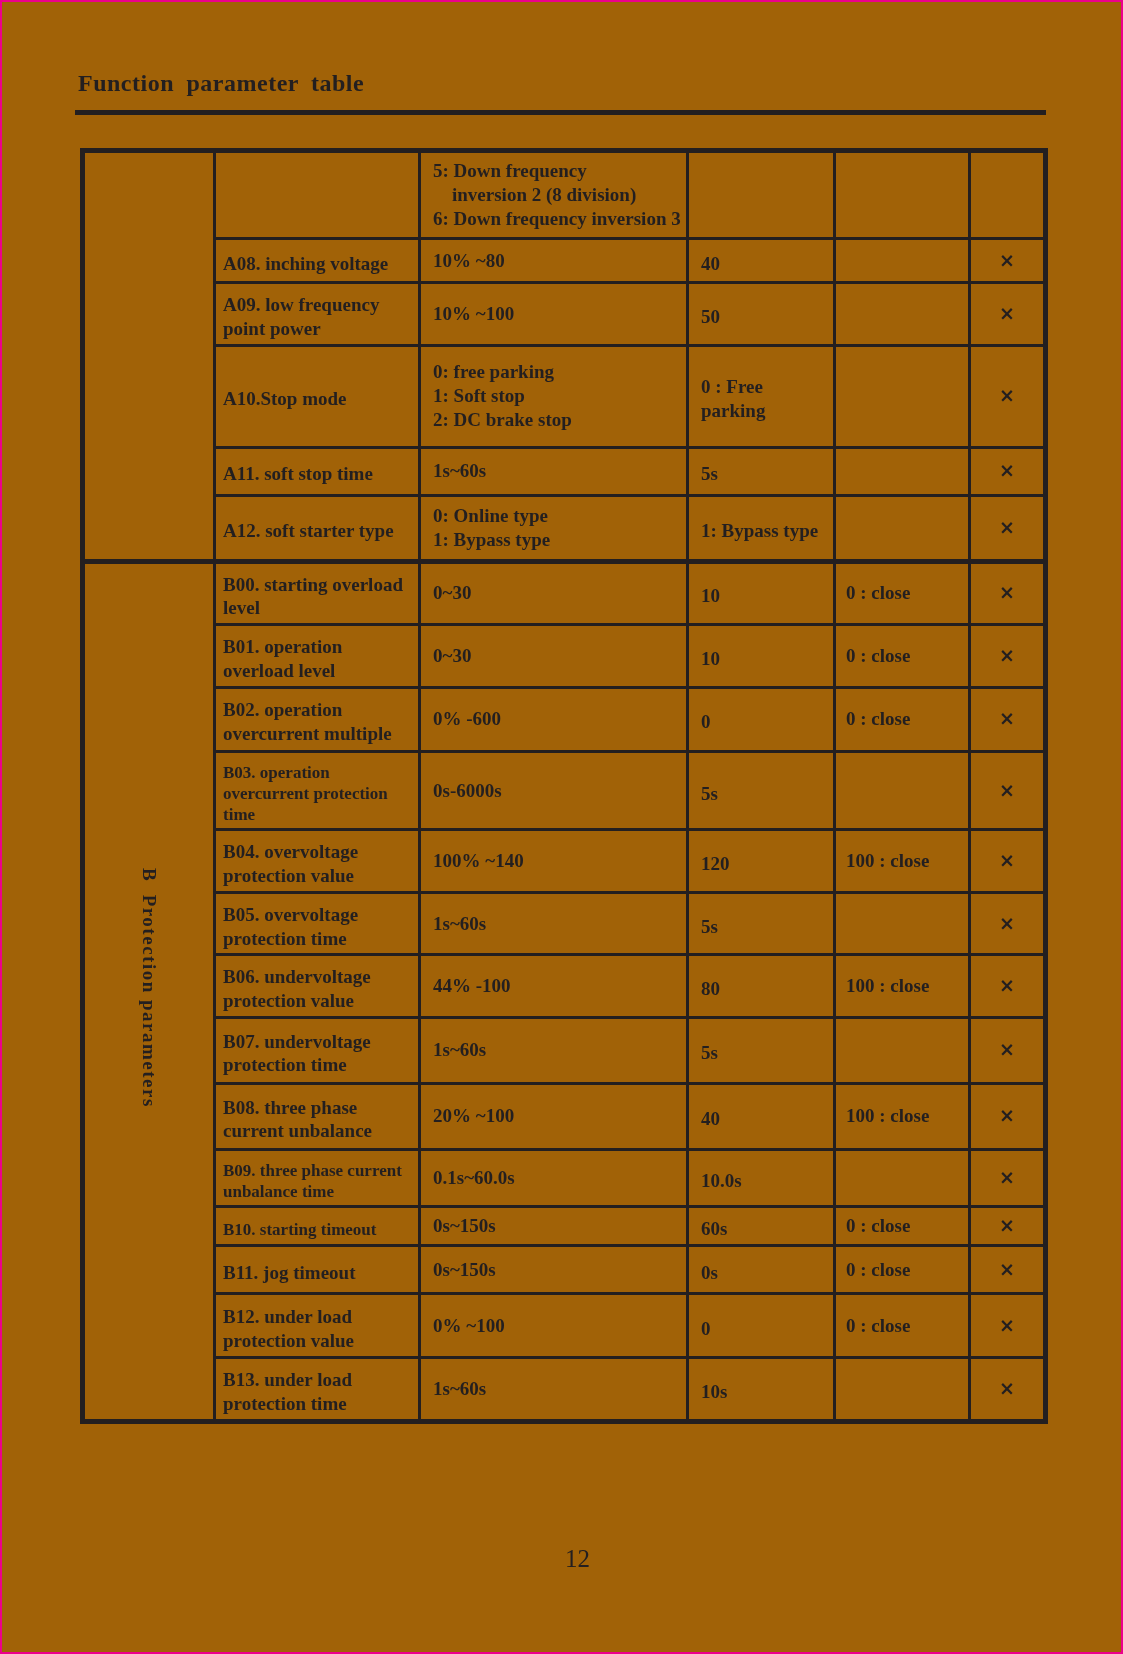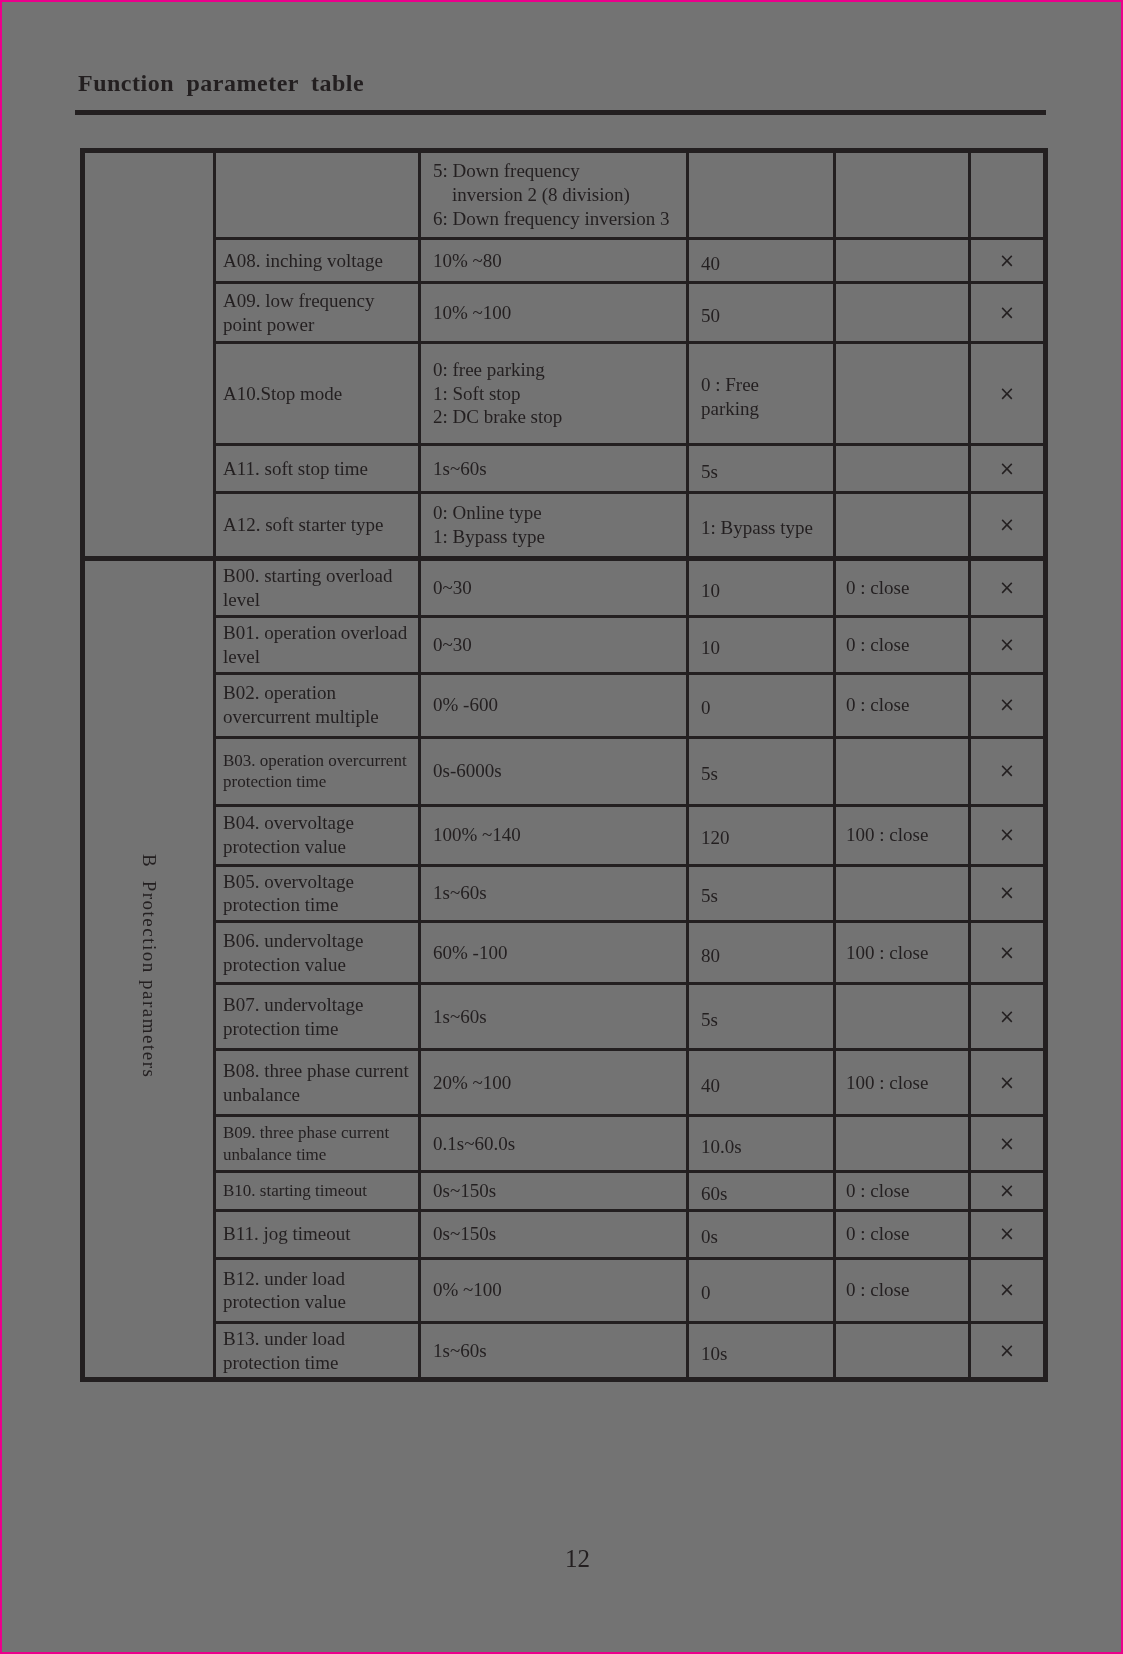"Function parameter table" .page { background: #737373 -> #a16207 }
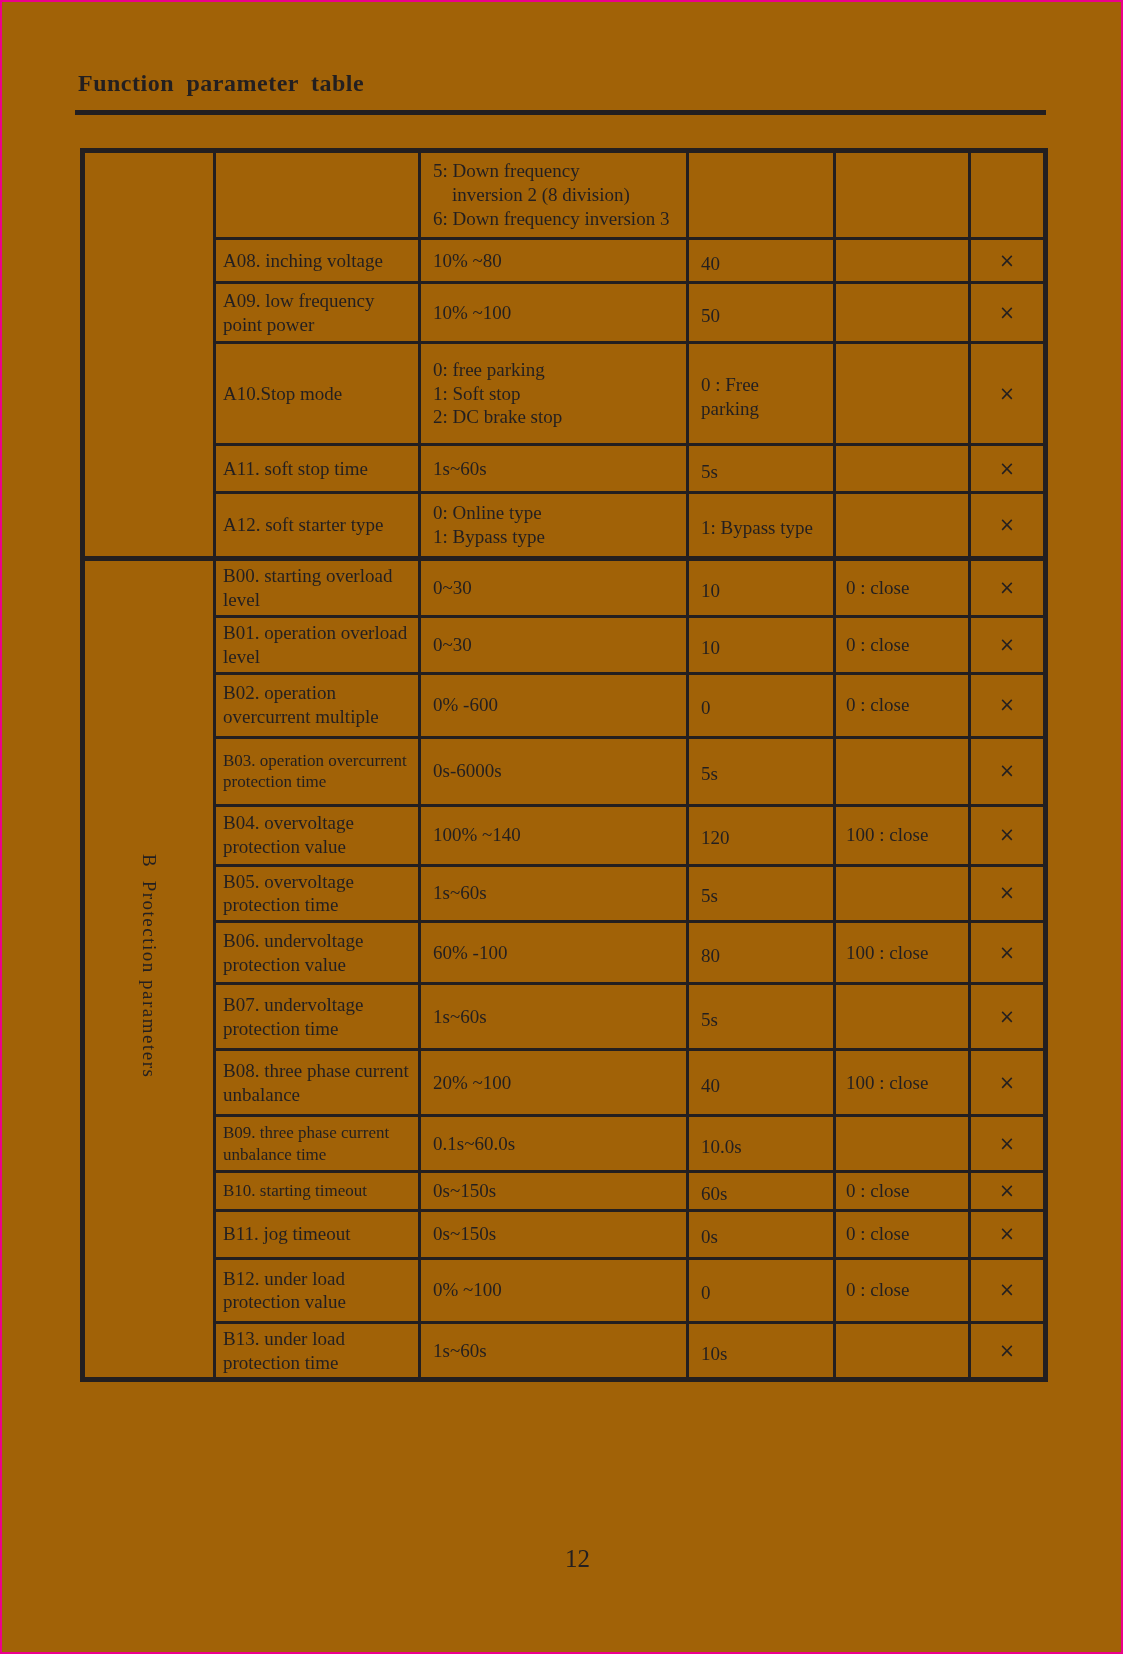"5: Down frequency" table.ptable { font-weight: none -> bold }
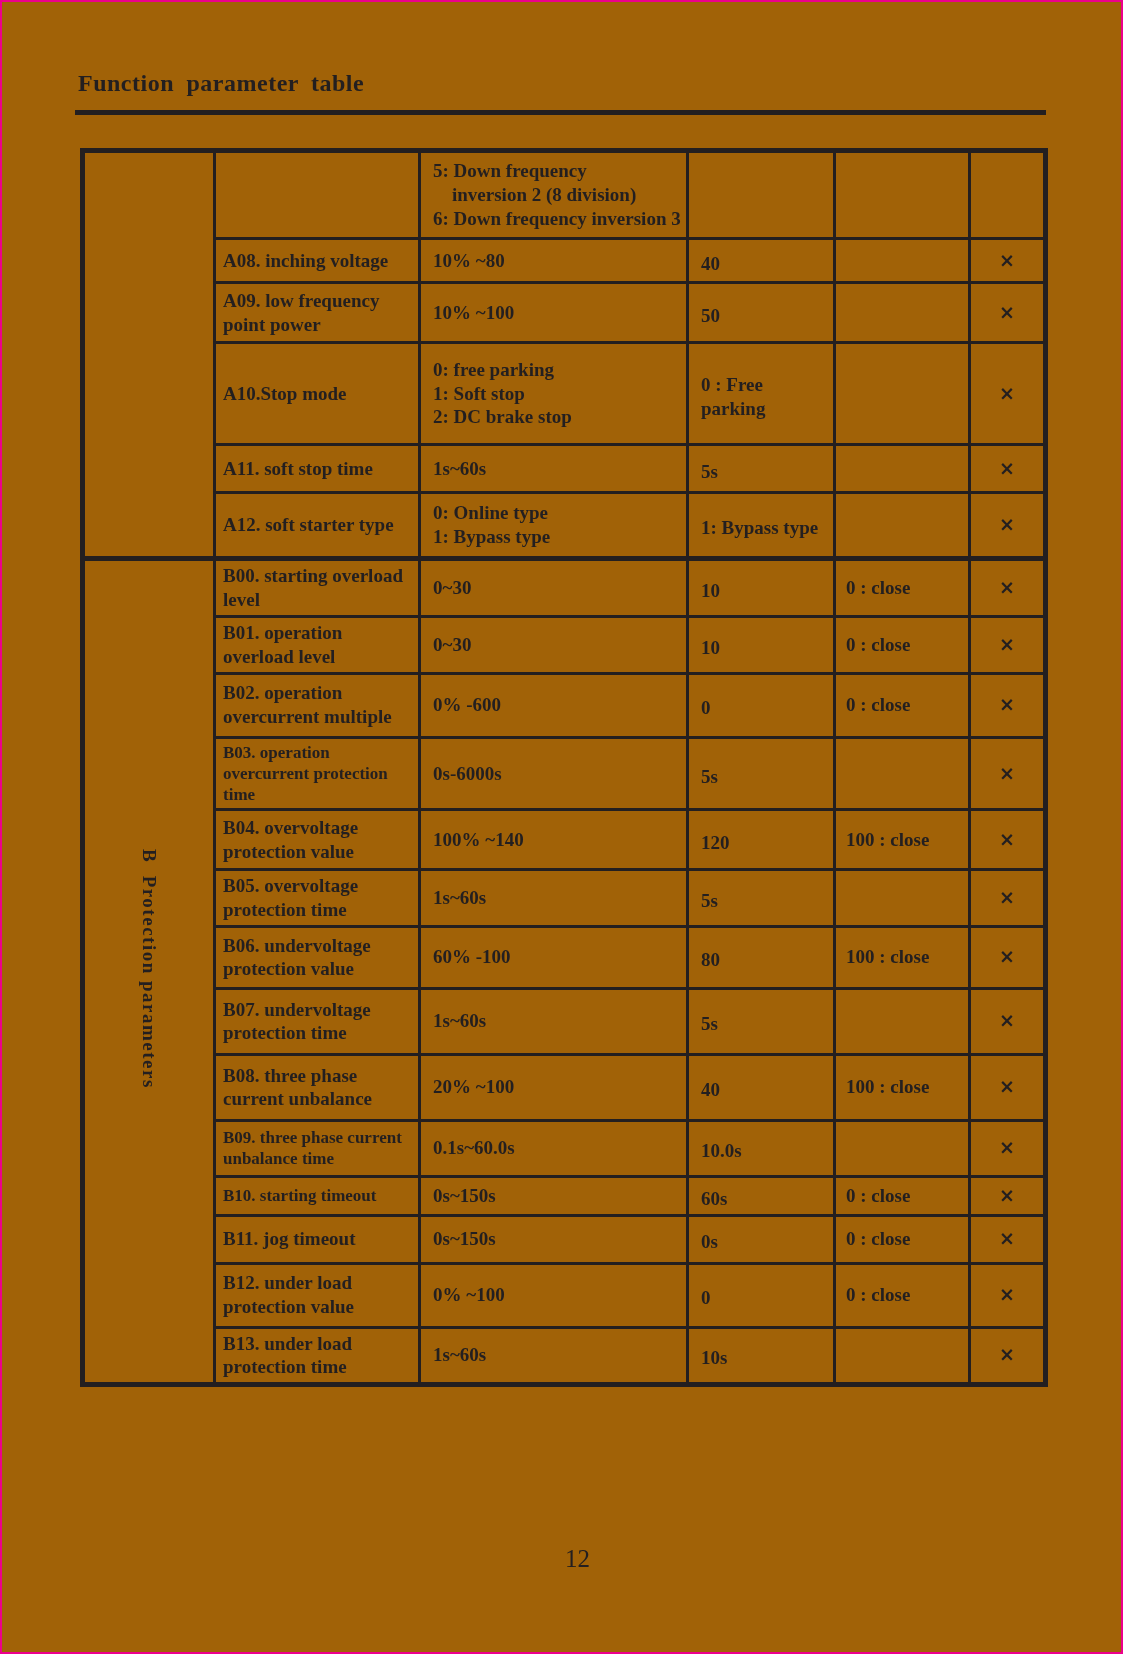"A08. inching voltage" td.name { padding: 3px 3px 3px 7px -> 9px 3px 3px 7px }
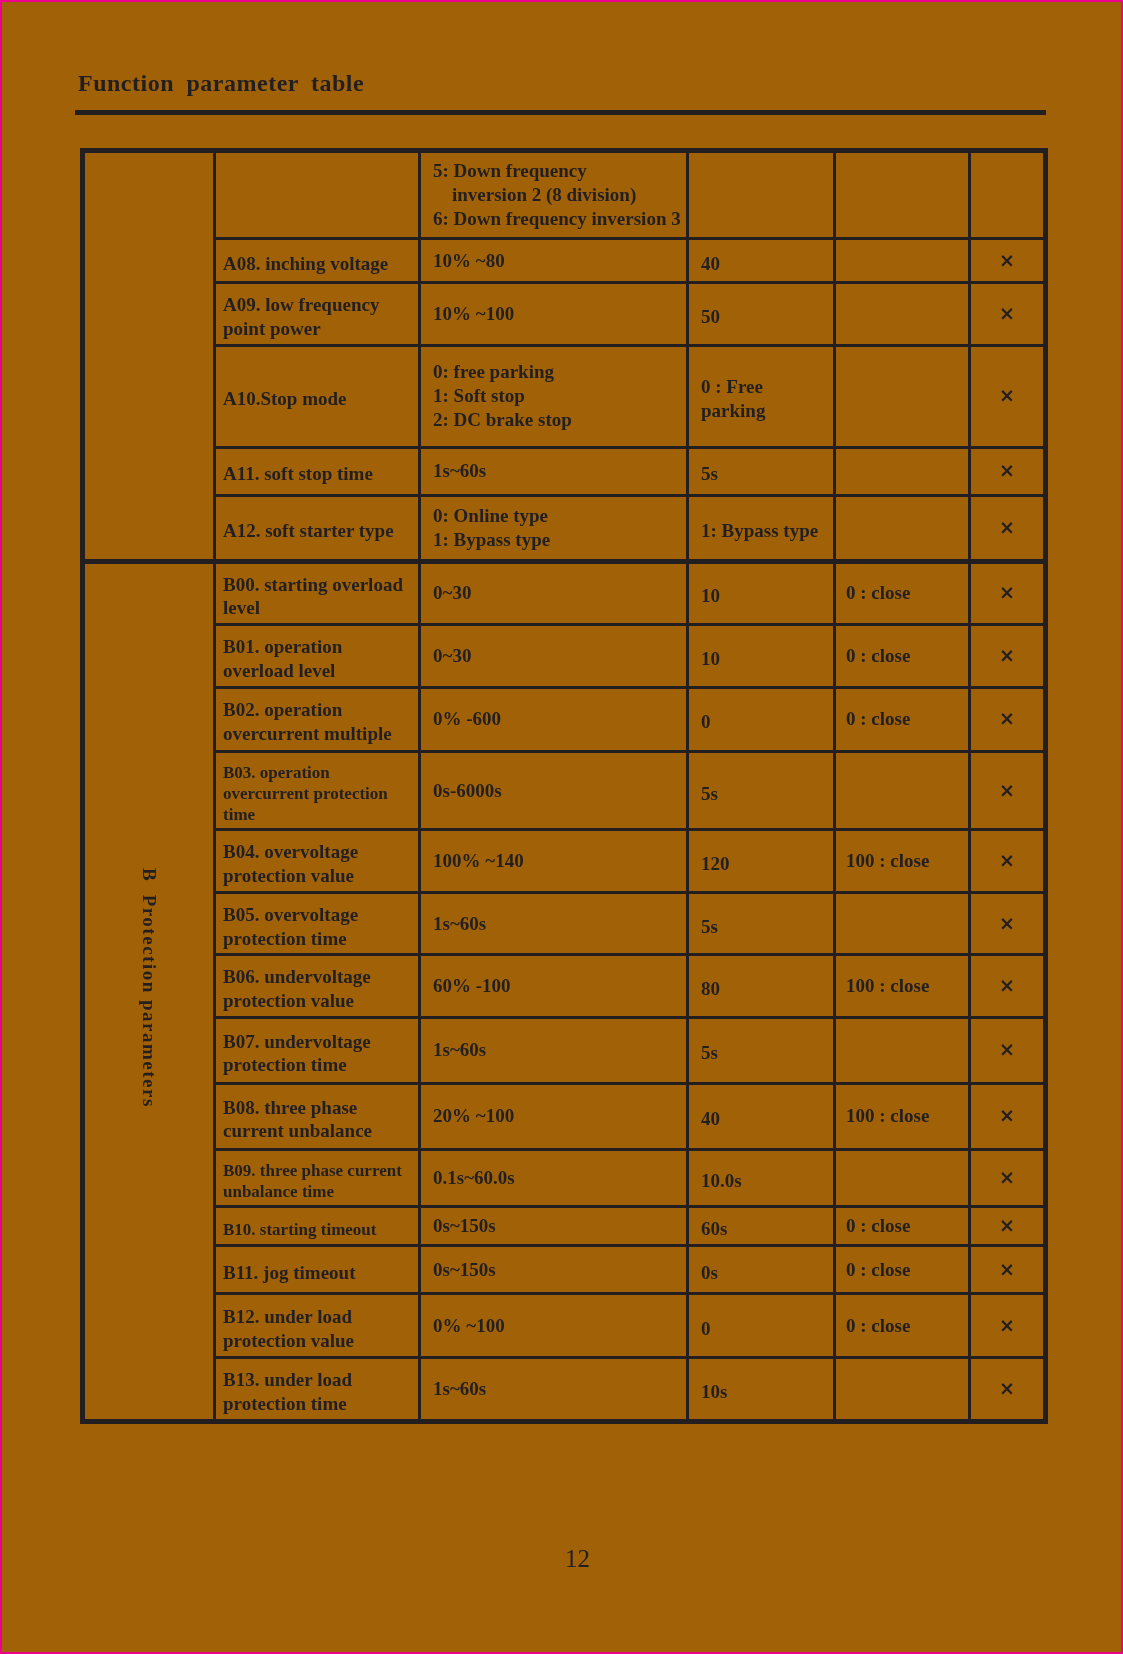"60% -100" td.range { text: 60% -> 44% }
